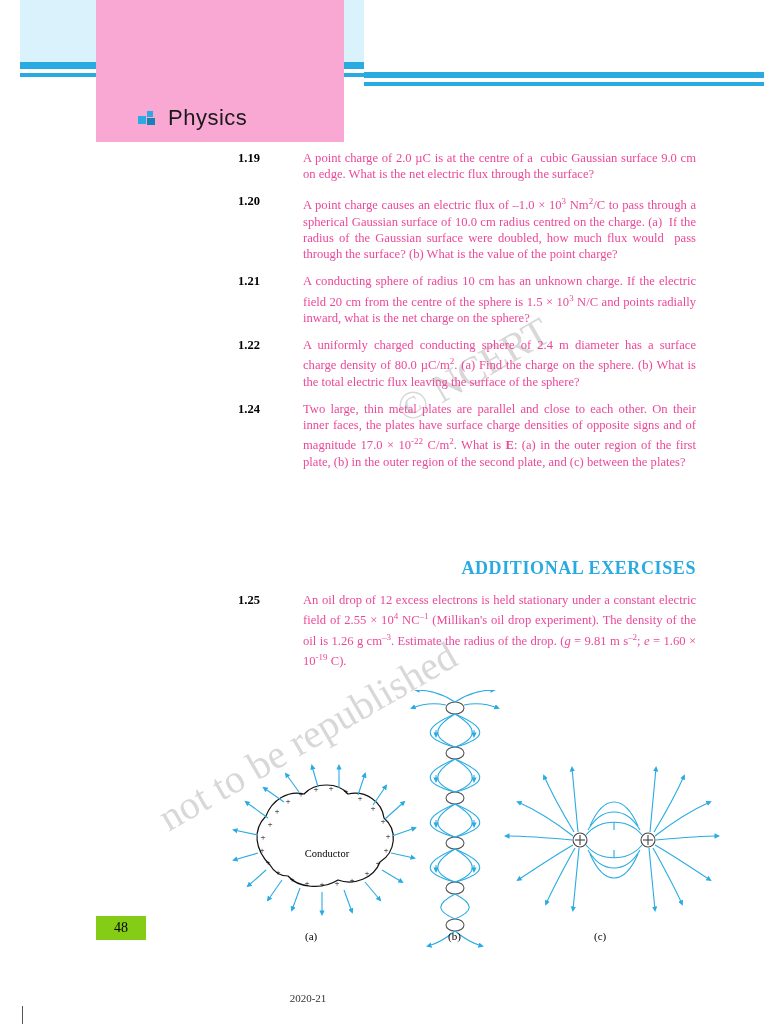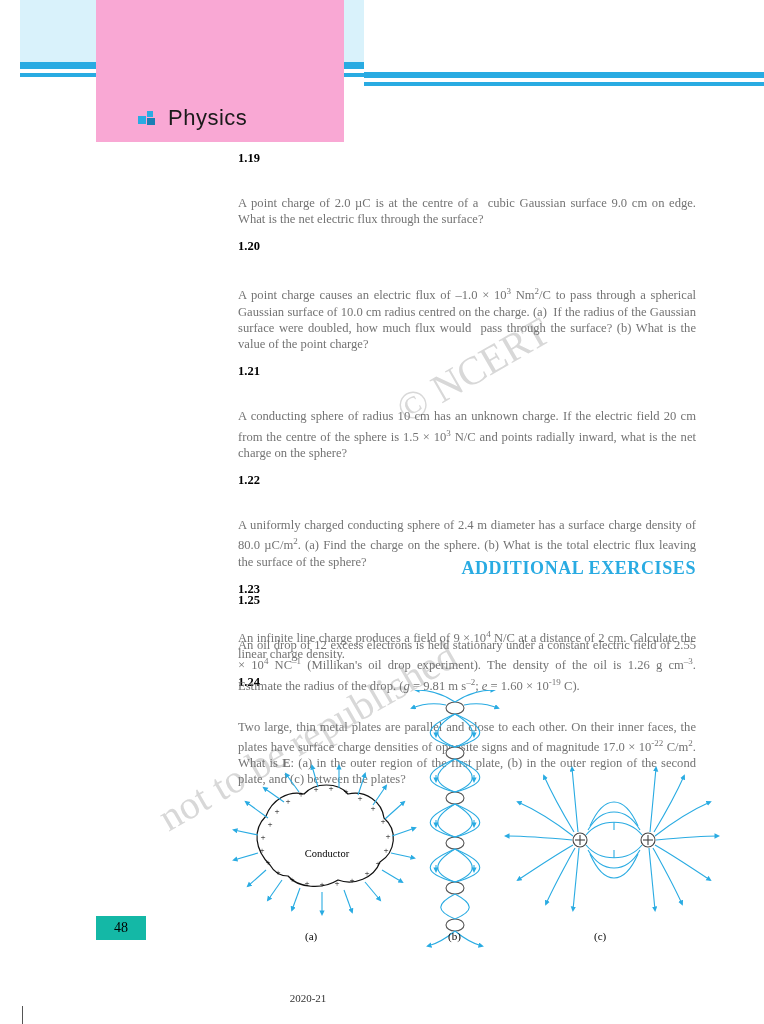"1.19" .q { flex-direction: column -> none }
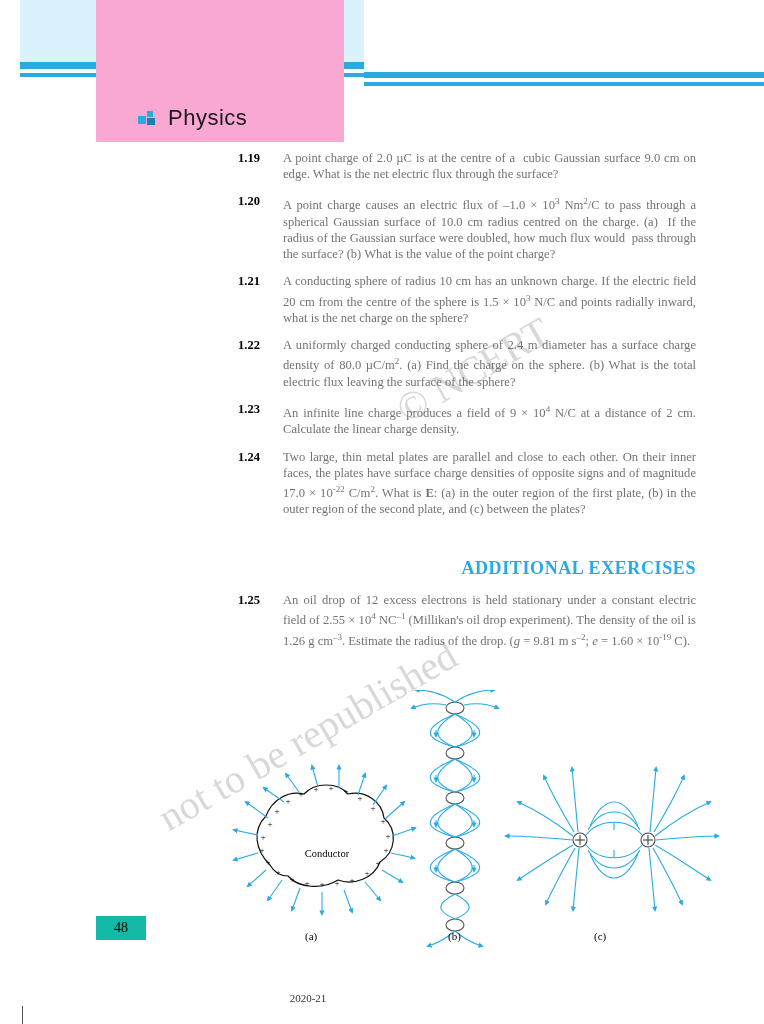"A point charge of 2.0" .q-text { color: #737373 -> #ec4899; margin-left: none -> 20px }
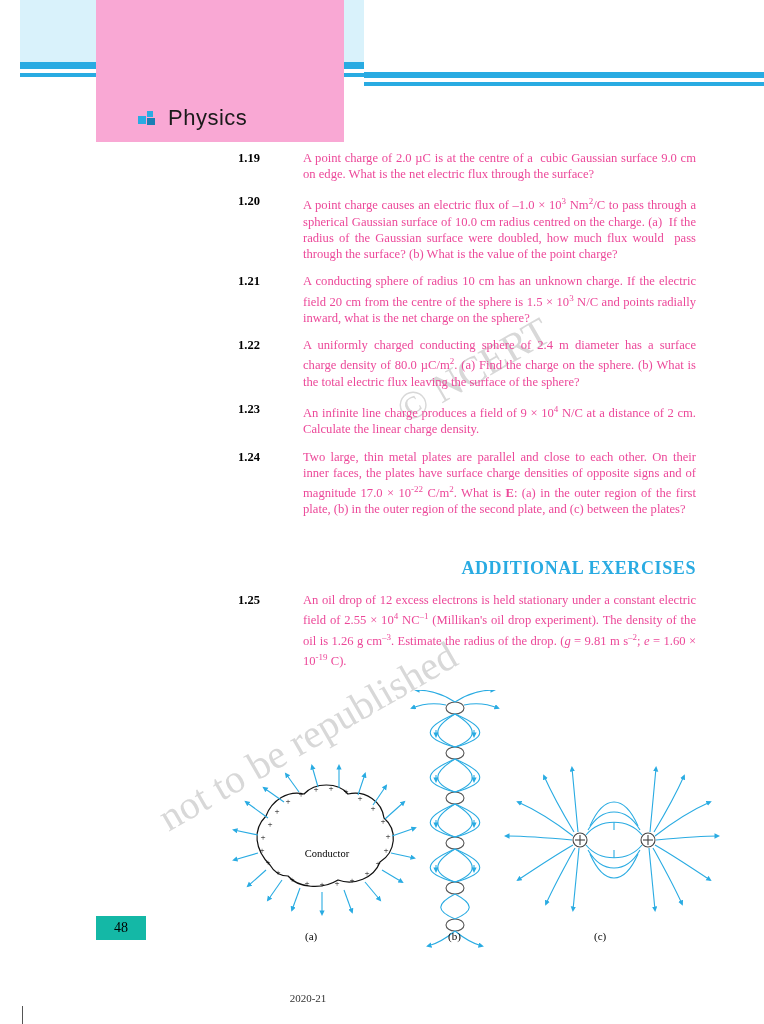"1.23" div.q { html: <div> <div>1.23</div> <div>An infinite line charge produces a field of 9 × 10<sup>4</sup> N/C at a distance of 2 cm. Calculate the linear charge density.</div> </div> -> none }
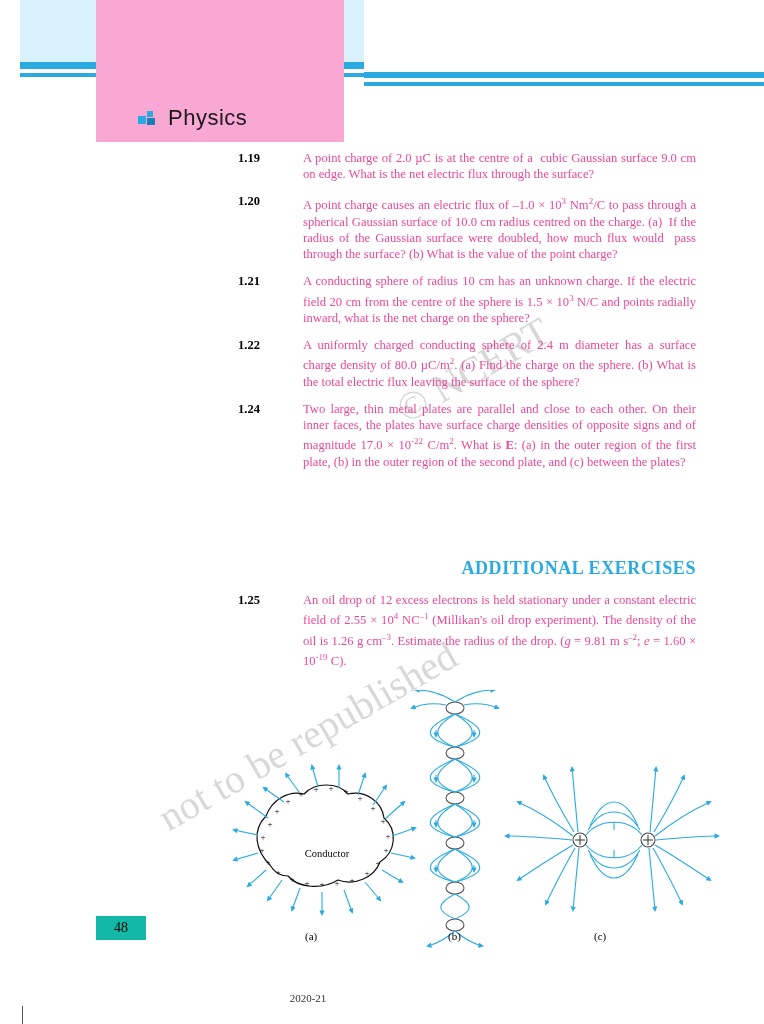"48" .page-num-box { background: #14b8a6 -> #84cc16 }
